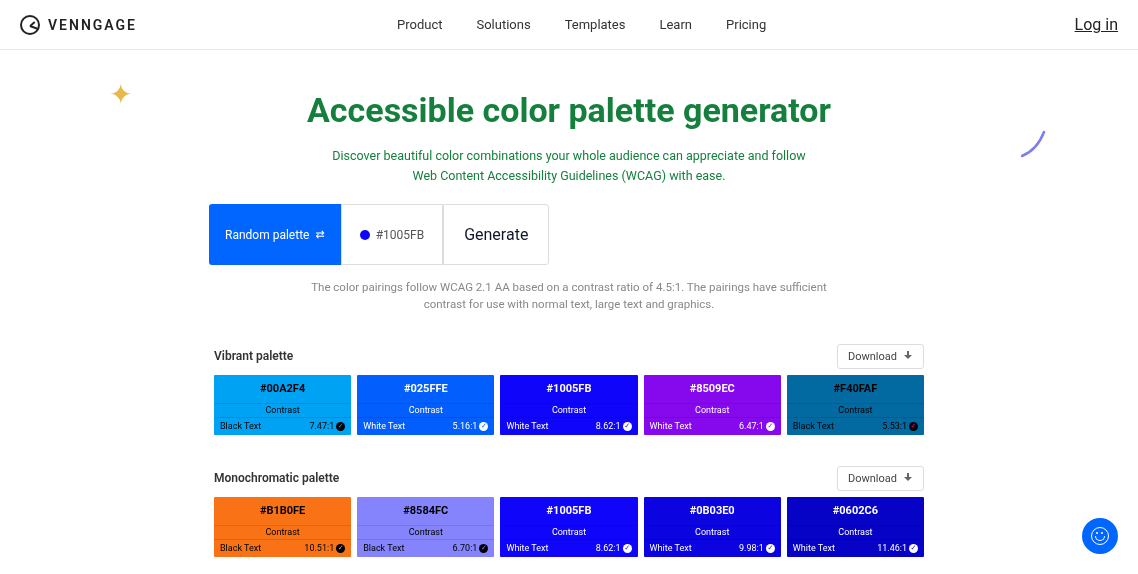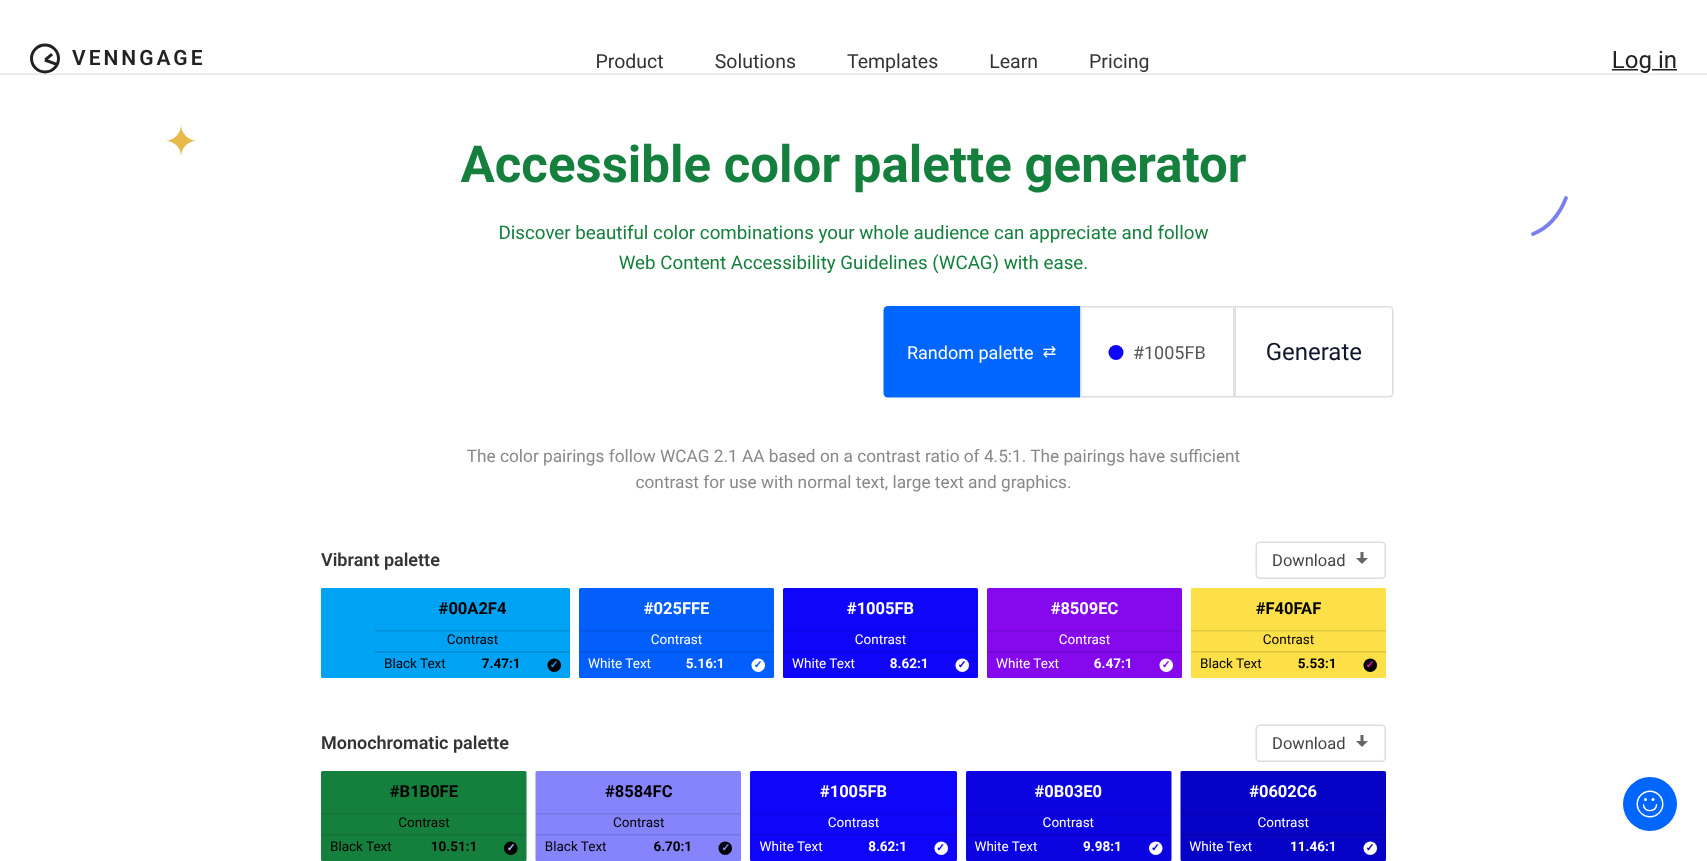"VENNGAGE" .header { align-items: flex-end -> center }
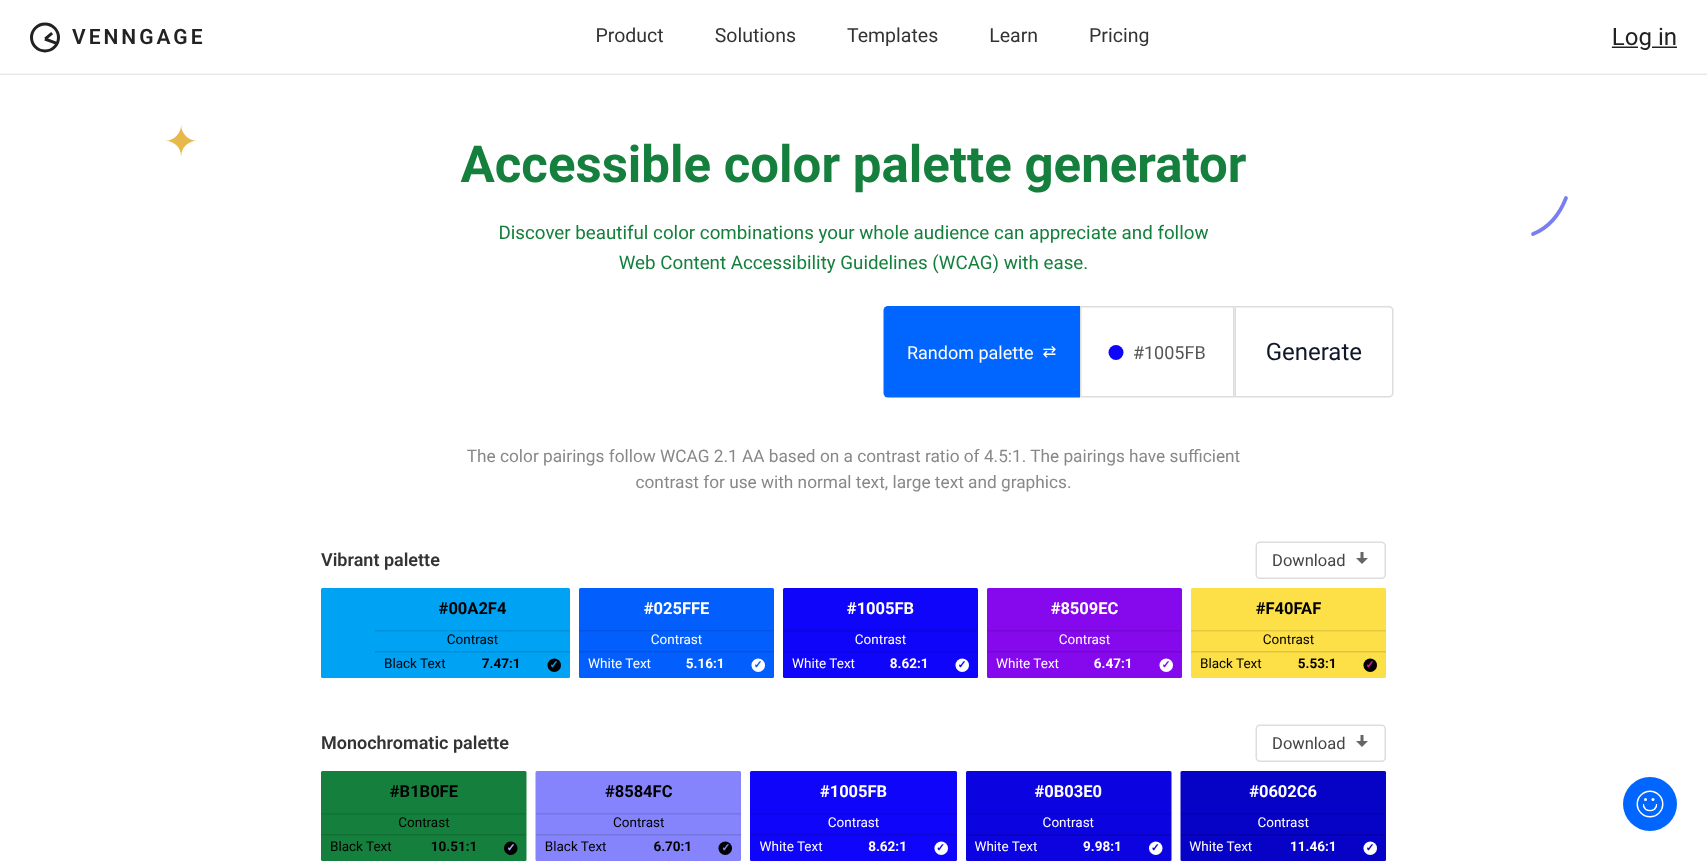"Random palette" .controls { justify-content: flex-end -> flex-start; margin-bottom: 31px -> 14px }
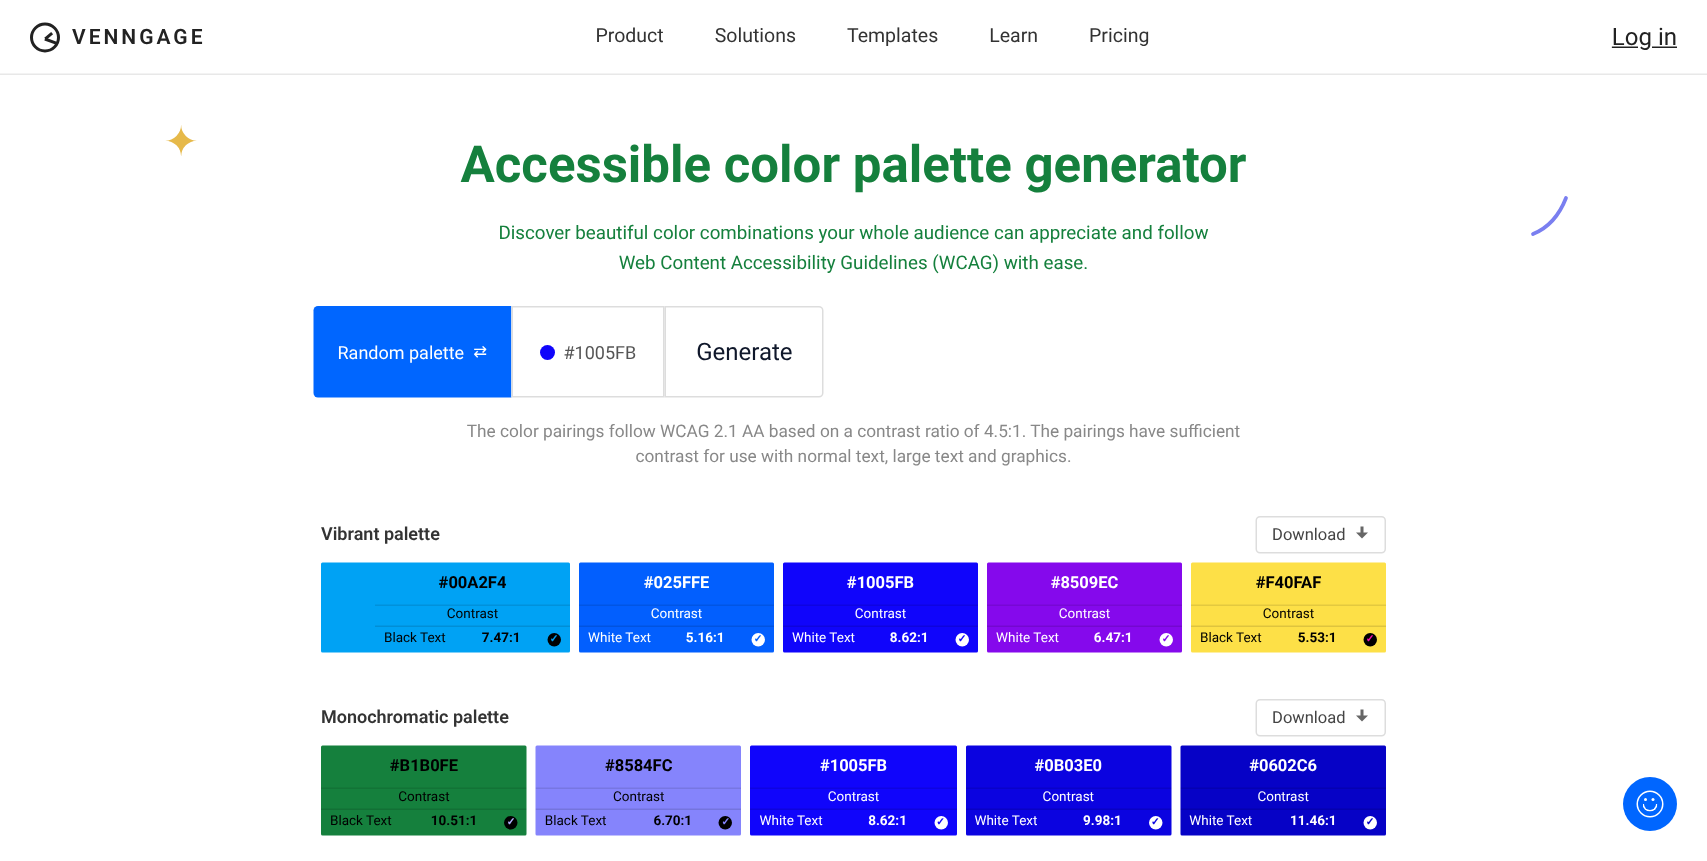"#00A2F4" div.swatch { padding-left: 36px -> none }
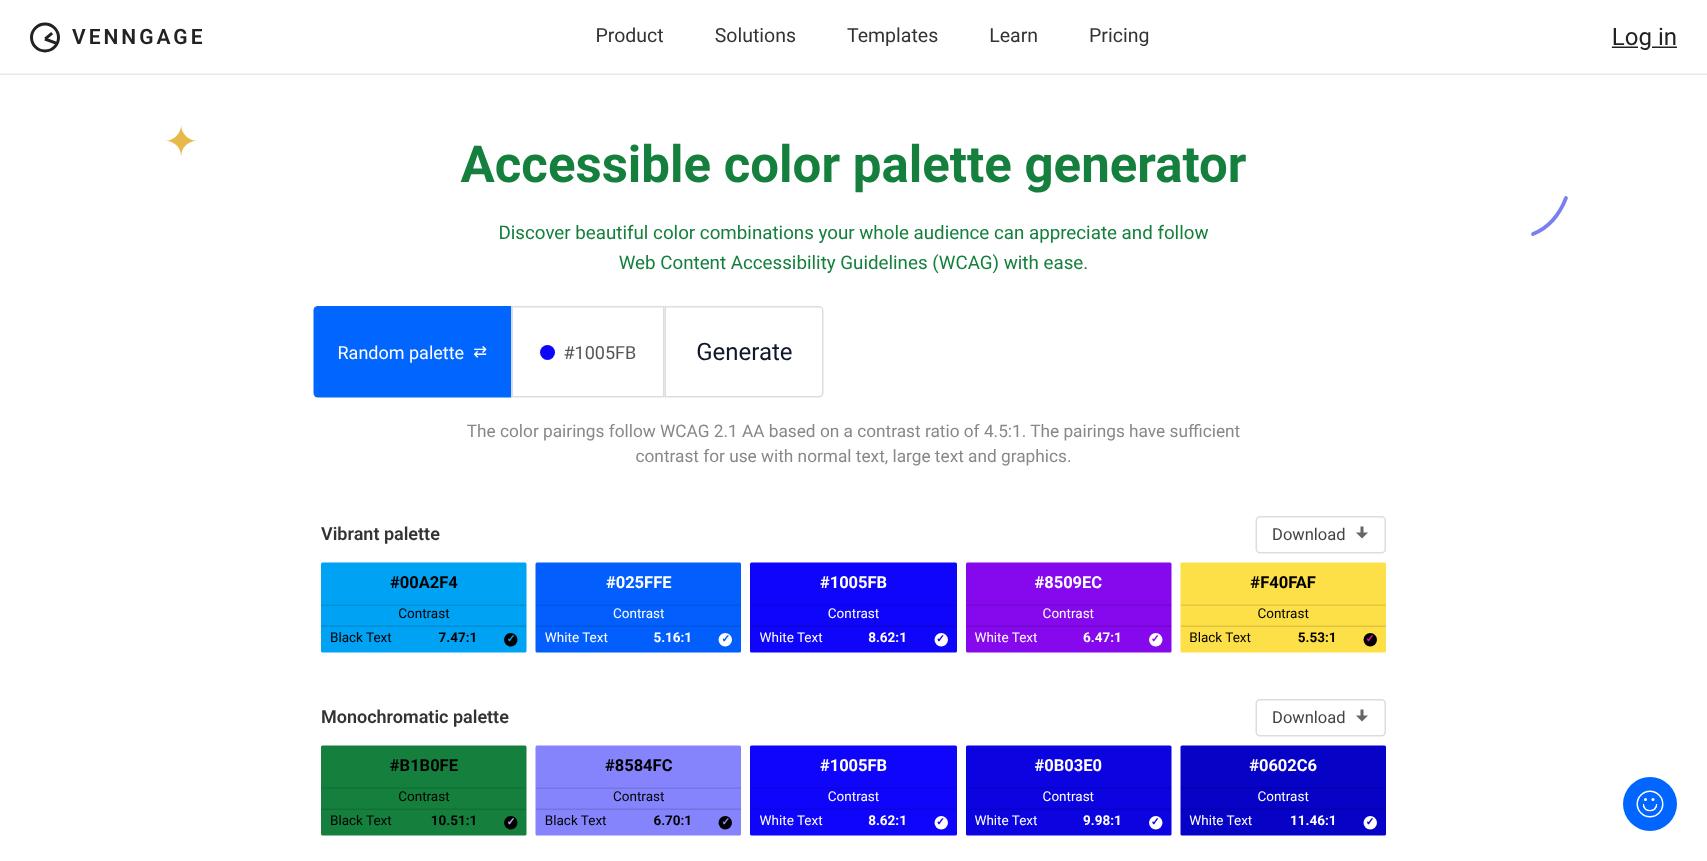"#F40FAF" div.swatch { background: #fde047 -> #0369a1 }
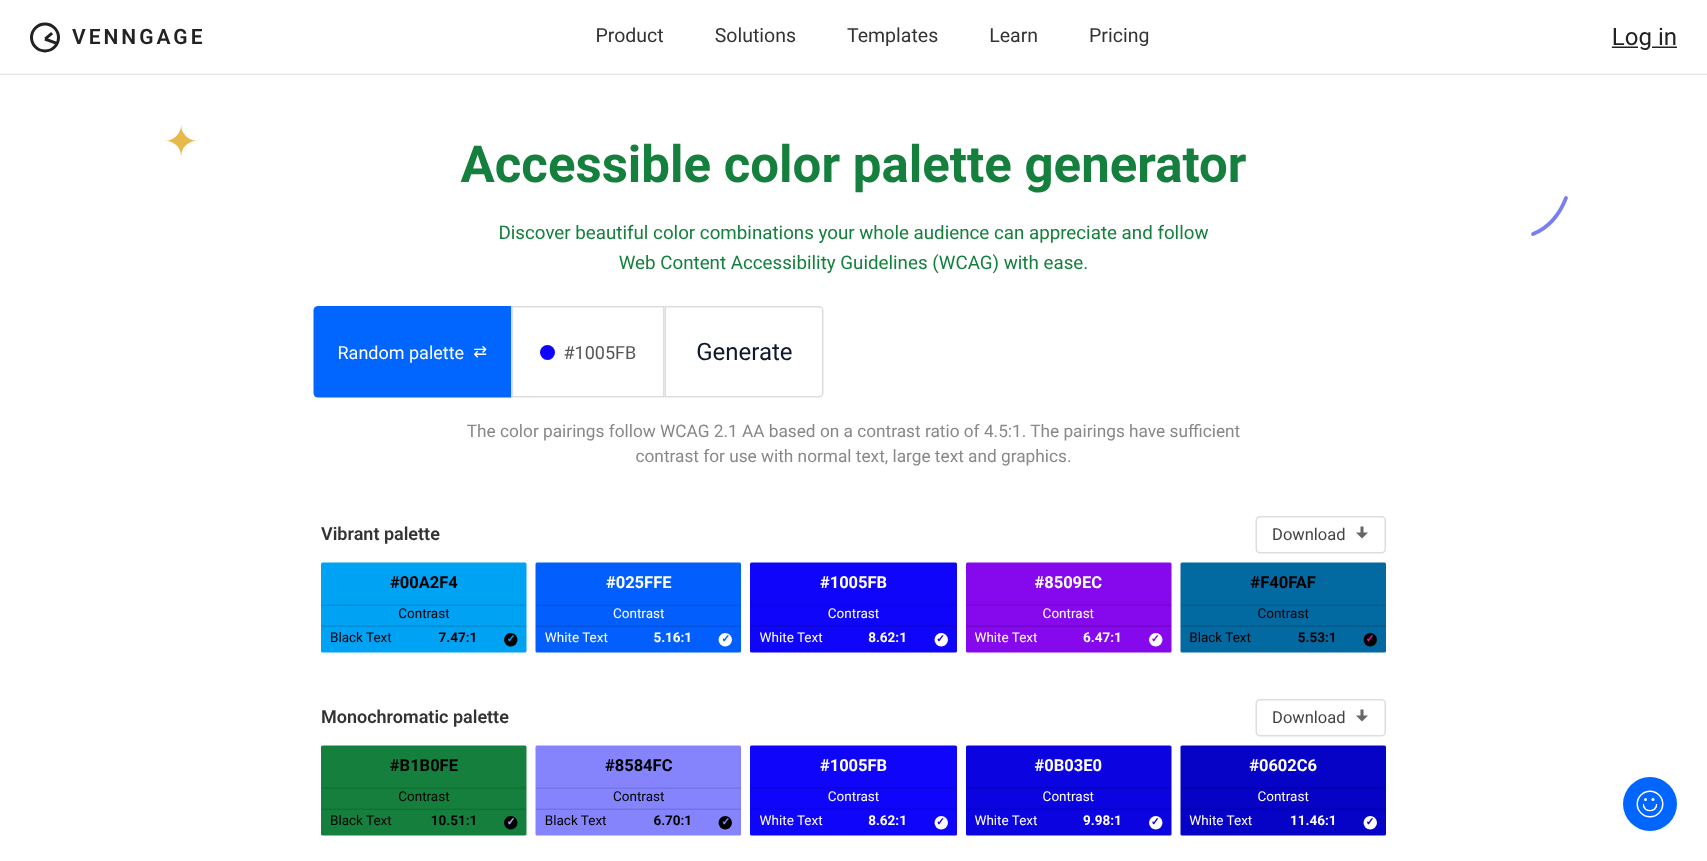"7.47:1" .check { font-weight: 700 -> 400; gap: 18px -> 2px }
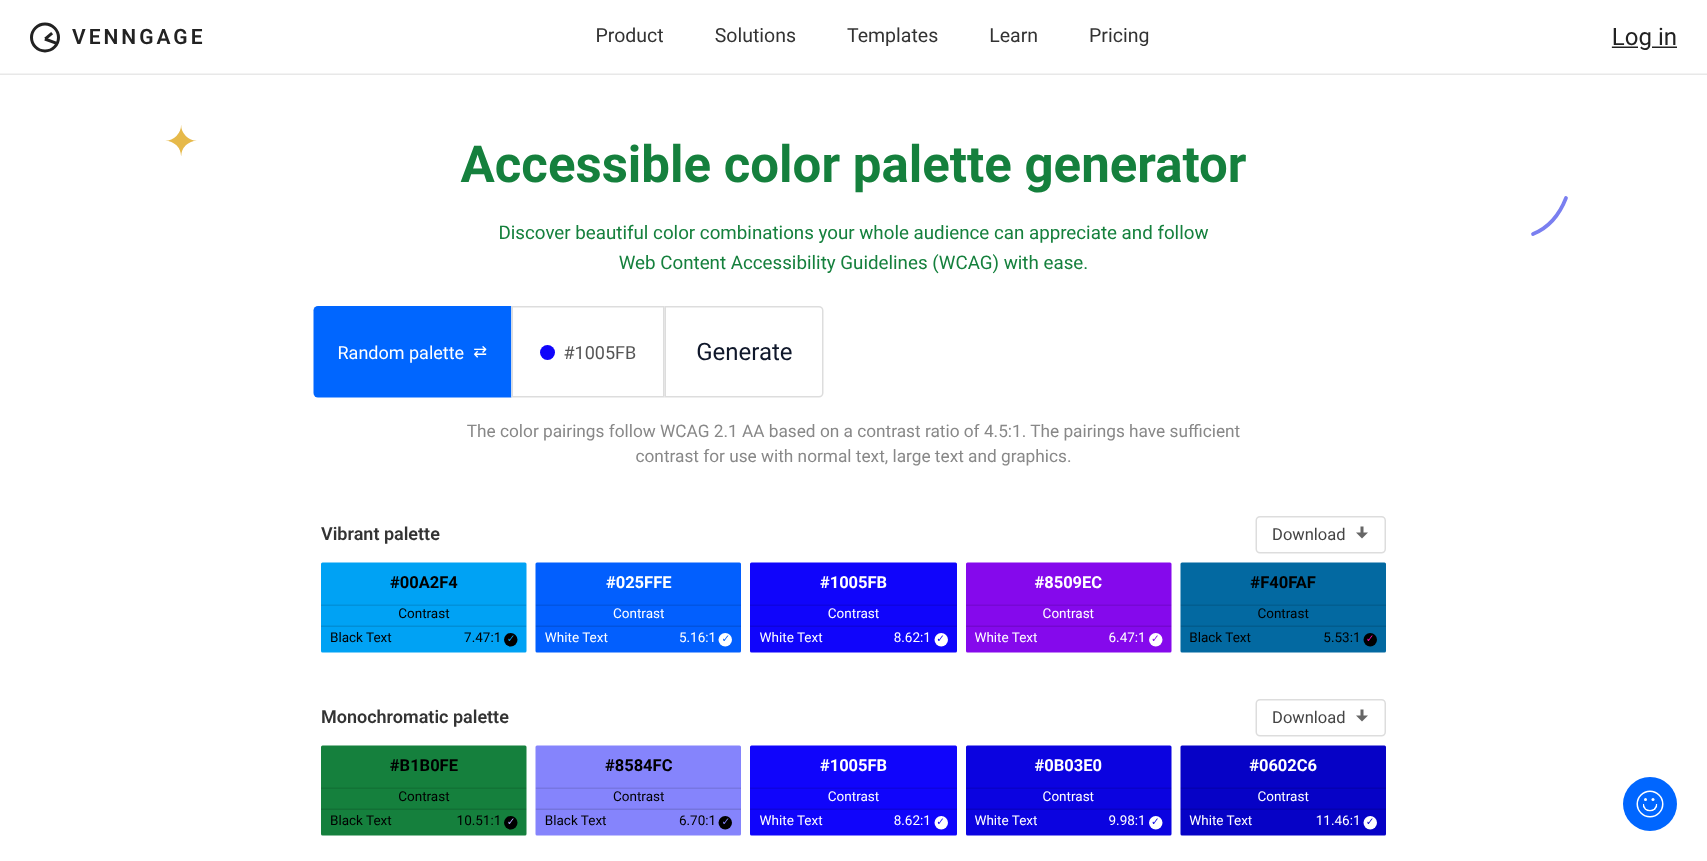"#B1B0FE" div.swatch { background: #15803d -> #f97316 }
